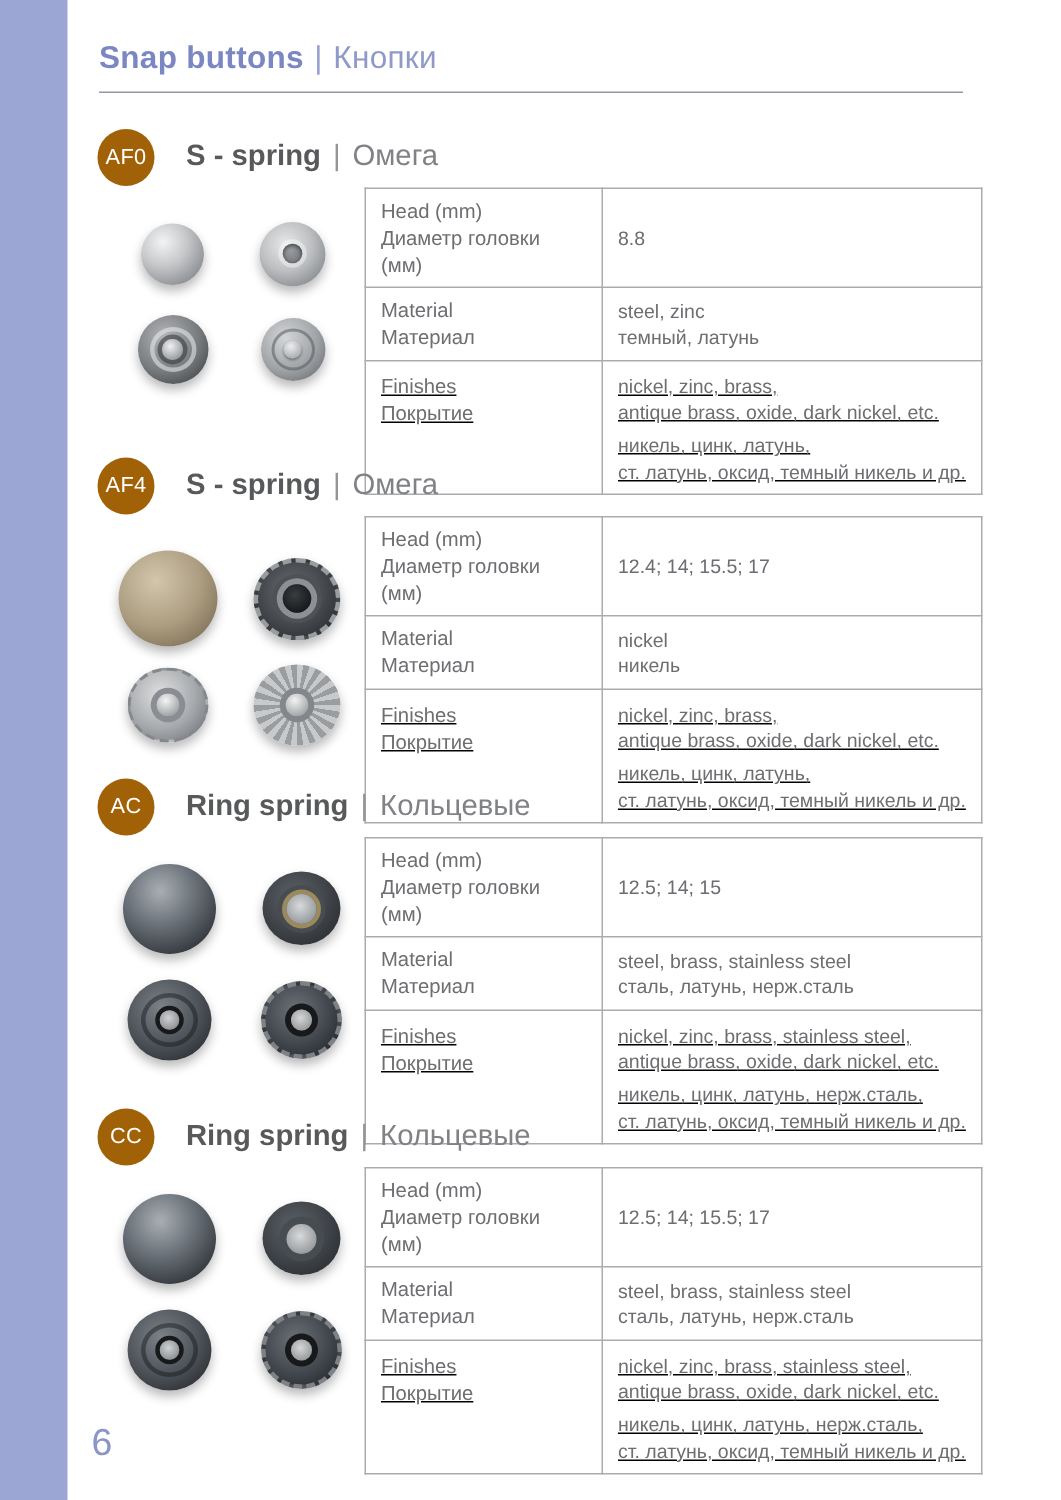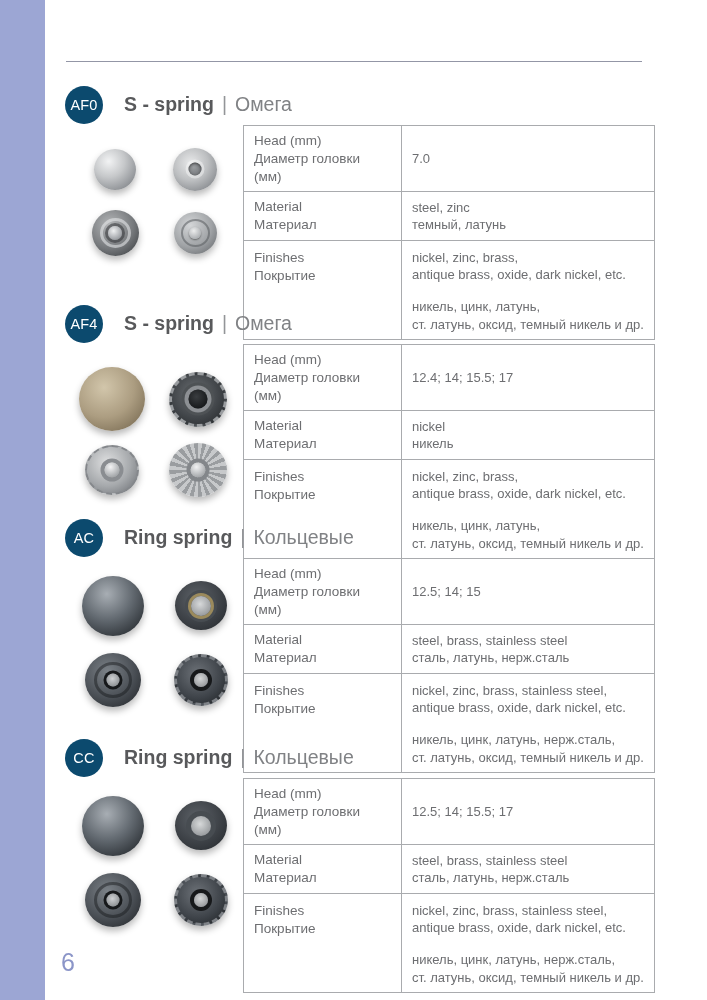"Snap buttons | Кнопки" div.header { html: none -> <div> <span>Snap buttons</span><span>|</span><span>Кнопки</span> </div> }
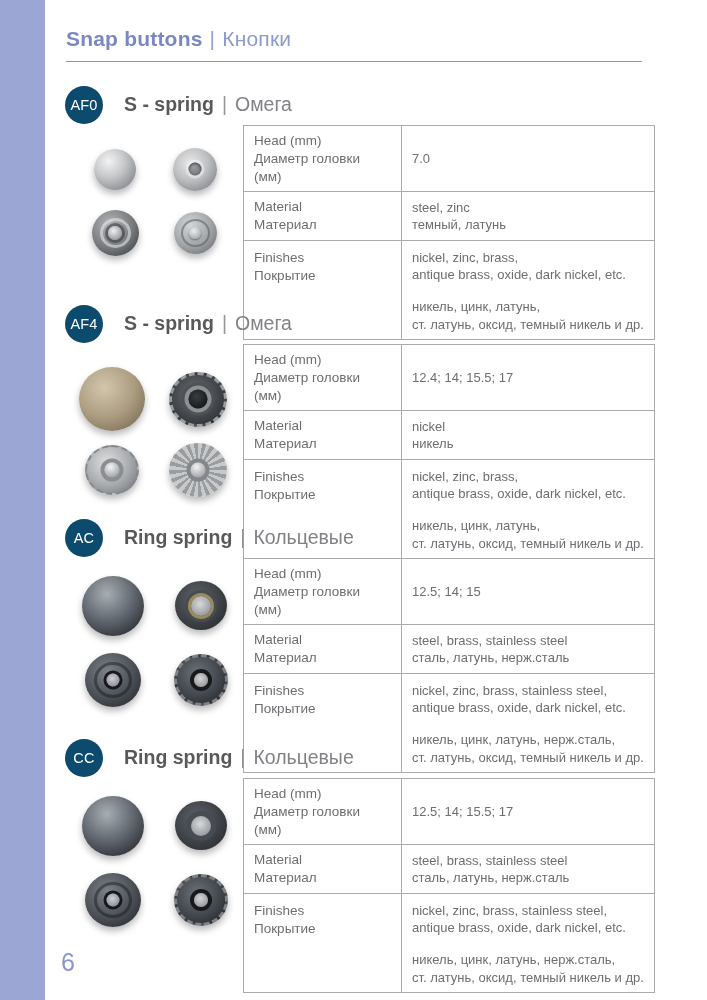"AF0" .badge { background: #0c4a6e -> #a16207 }
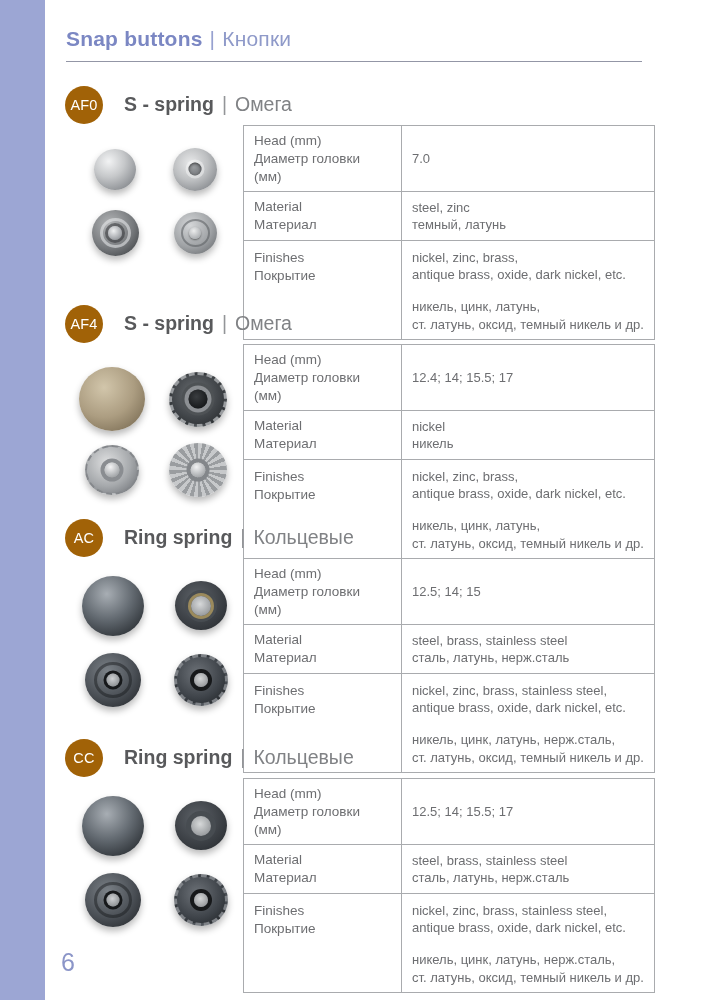"7.0" div { text: 7.0 -> 8.8 }
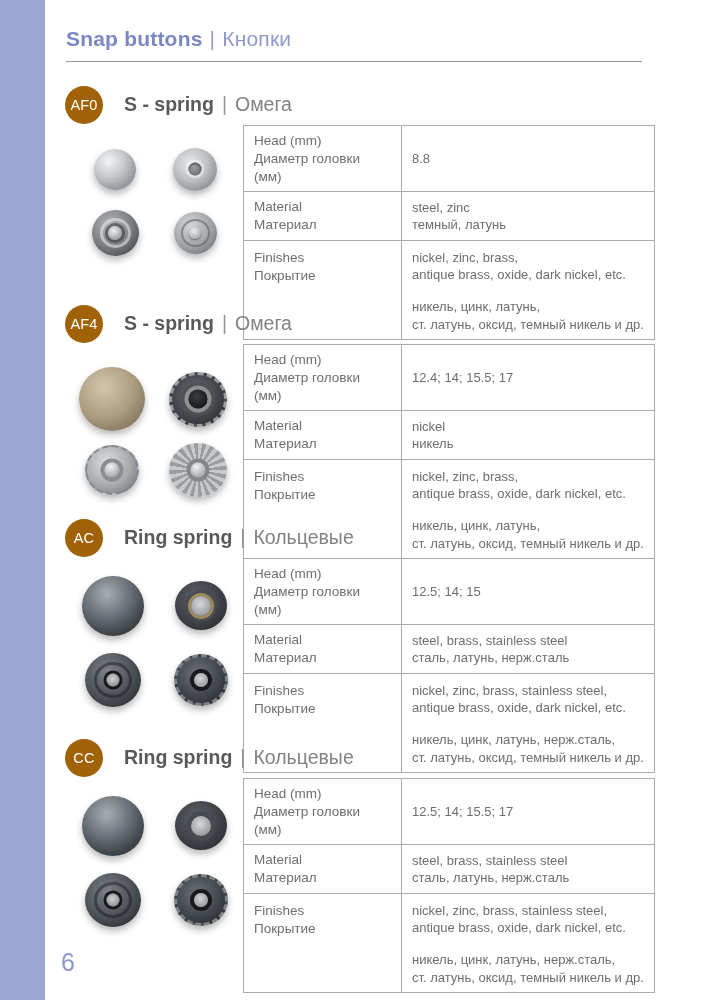"Finishes" .r-fin { text-decoration: none -> underline }
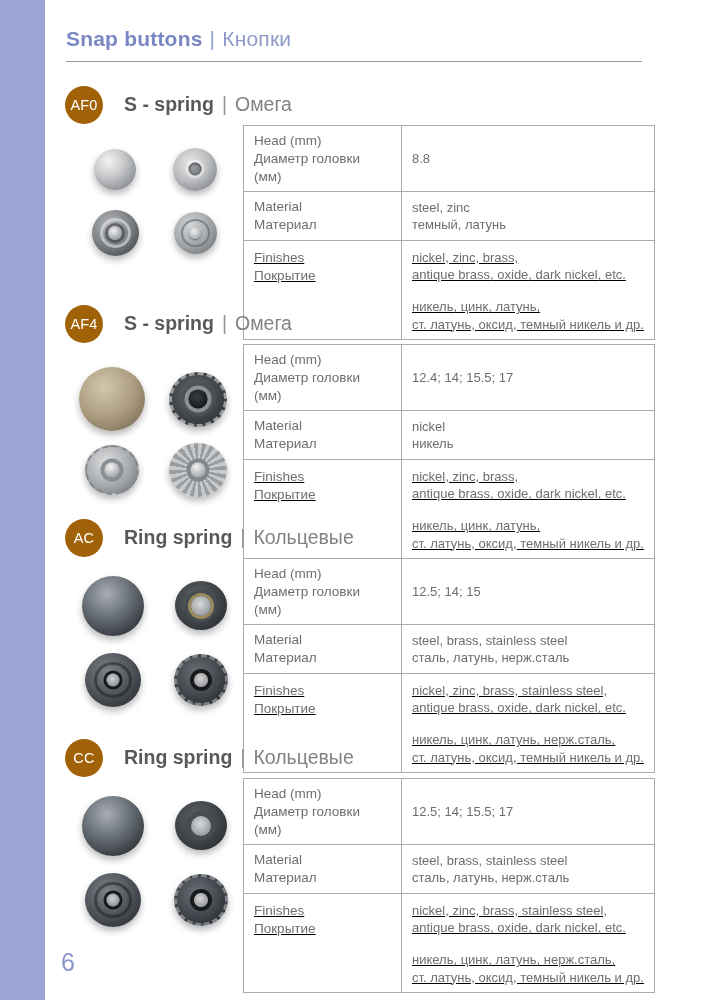"никель, цинк, латунь," .fin-block + .fin-block { margin-top: 15px -> 5px }
